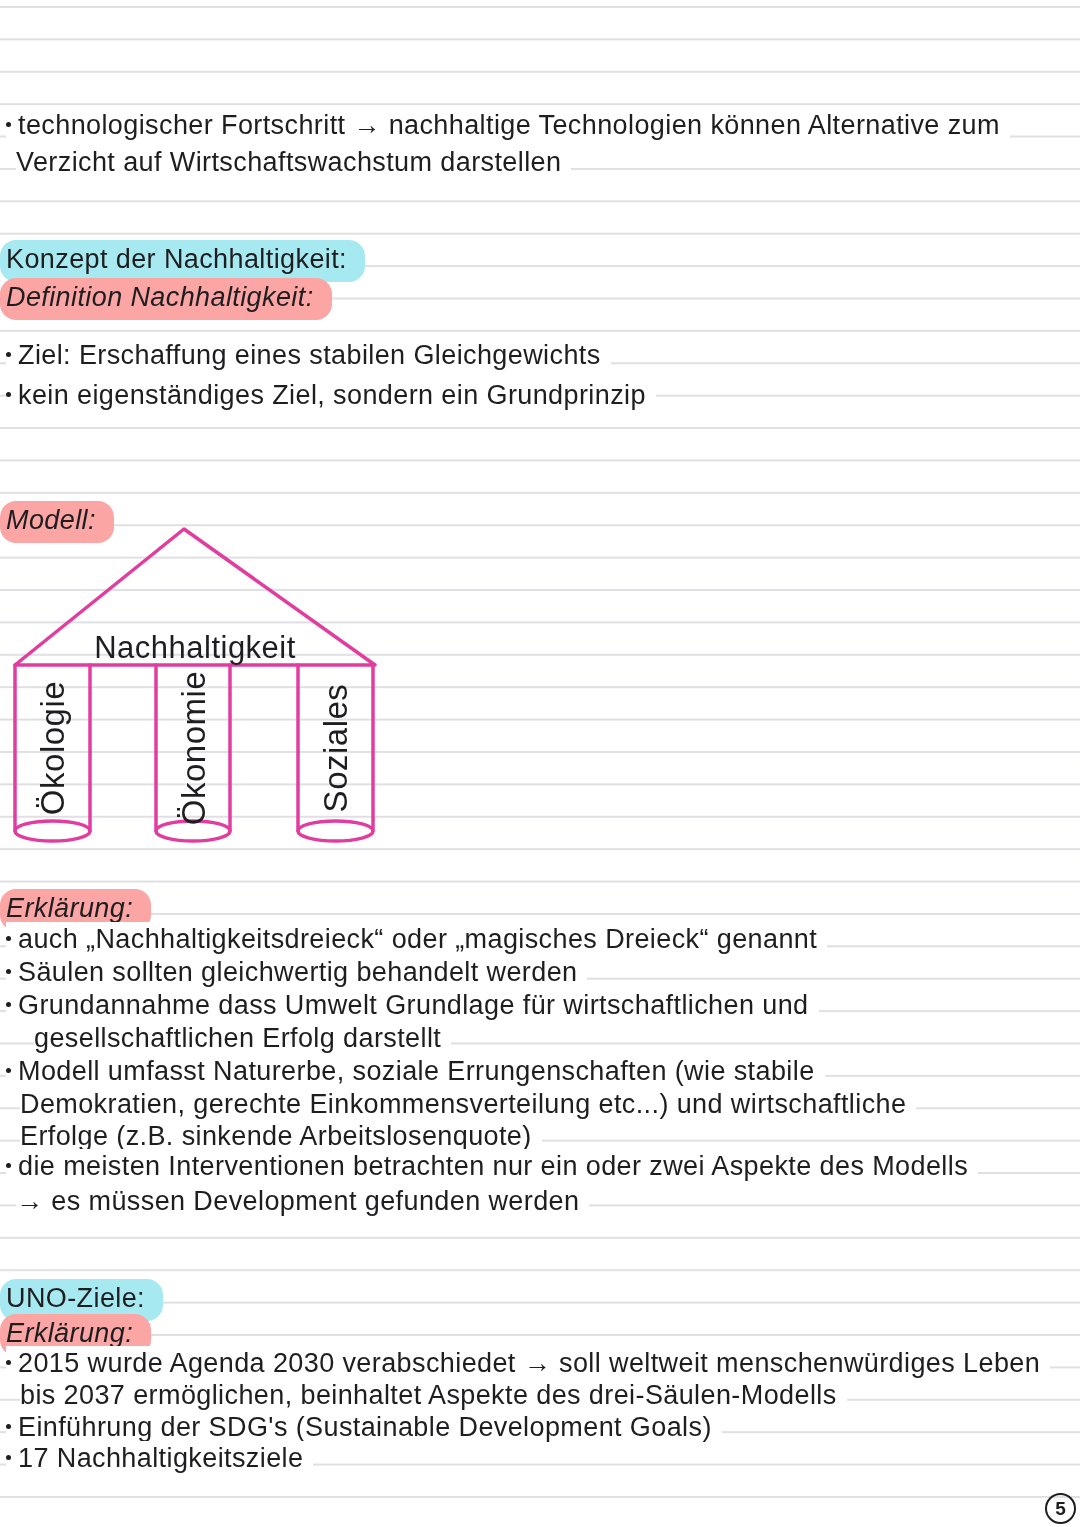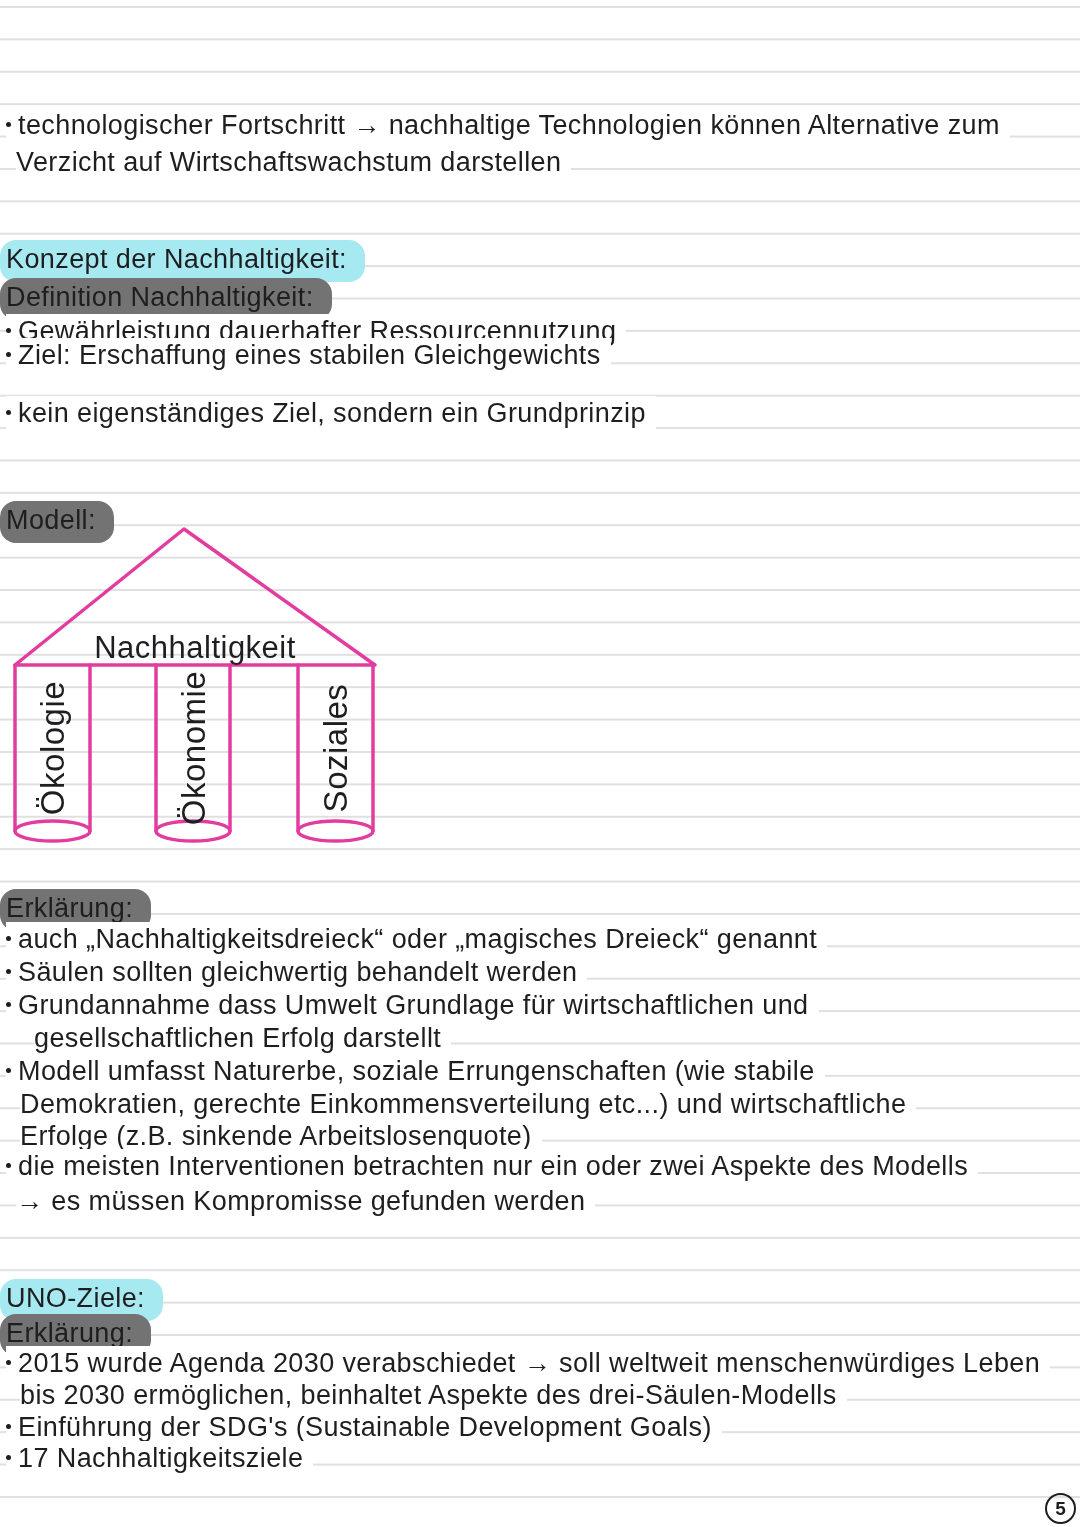"Definition Nachhaltigkeit:" .pill.purple { background: #737373 -> #fca5a5; font-style: none -> italic }
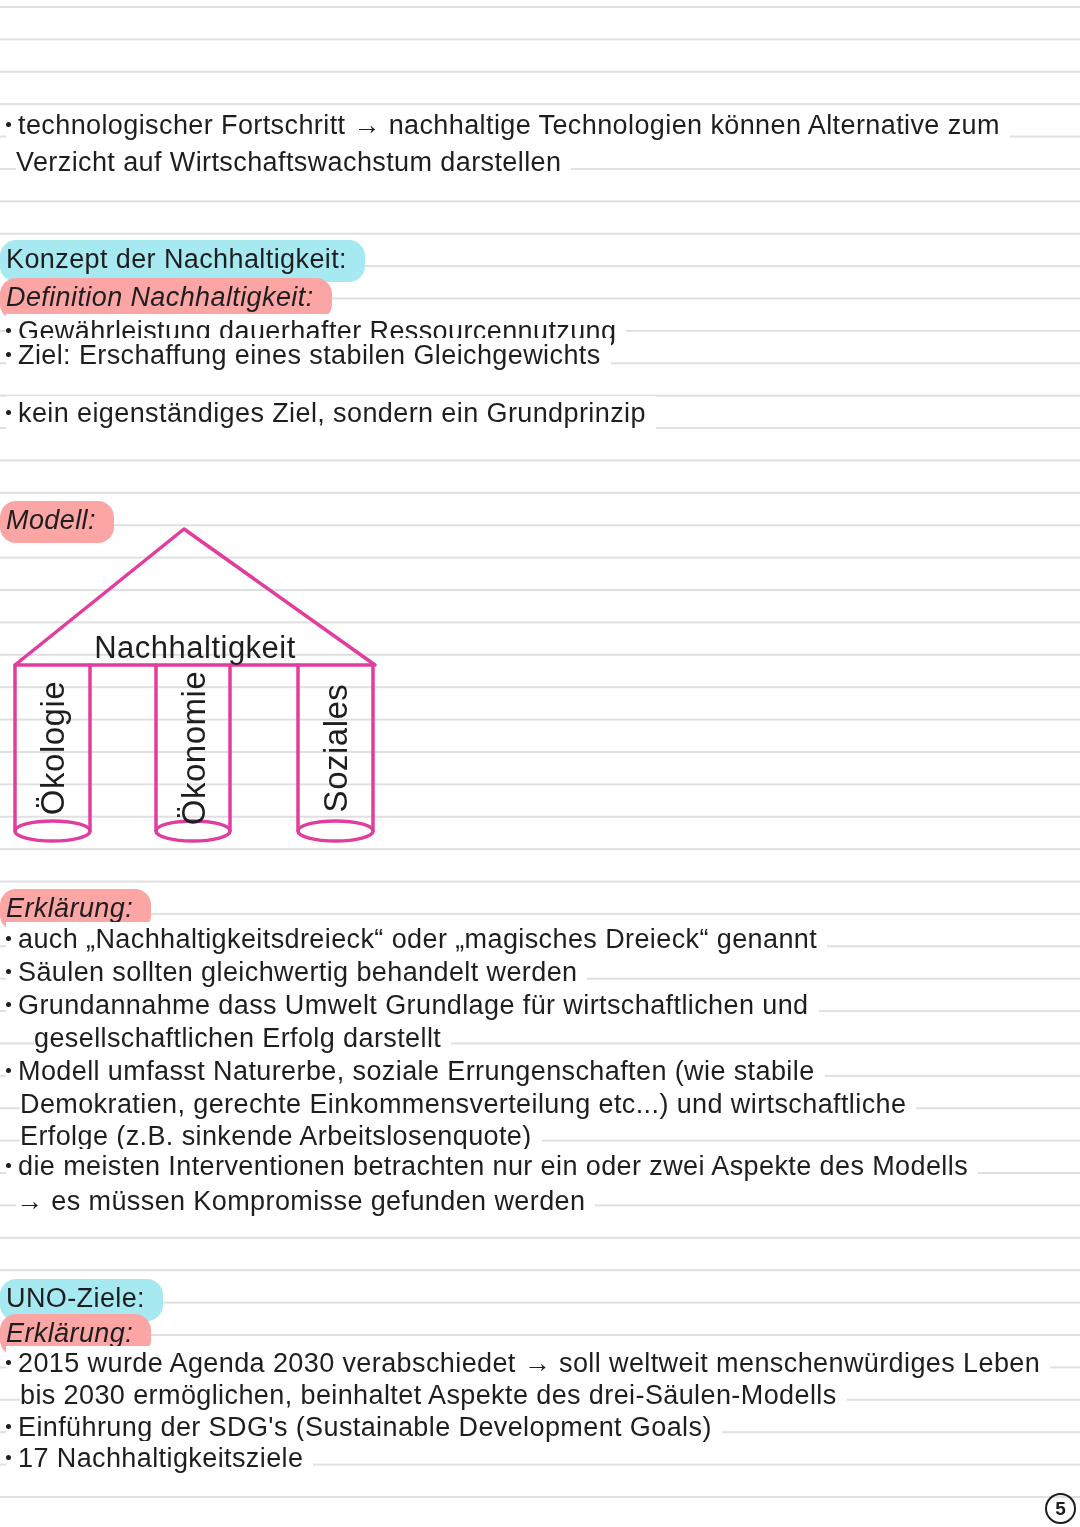"Gewährleistung dauerhafter" div.line { html: <div>Gewährleistung dauerhafter Ressourcennutzung</div> -> none }
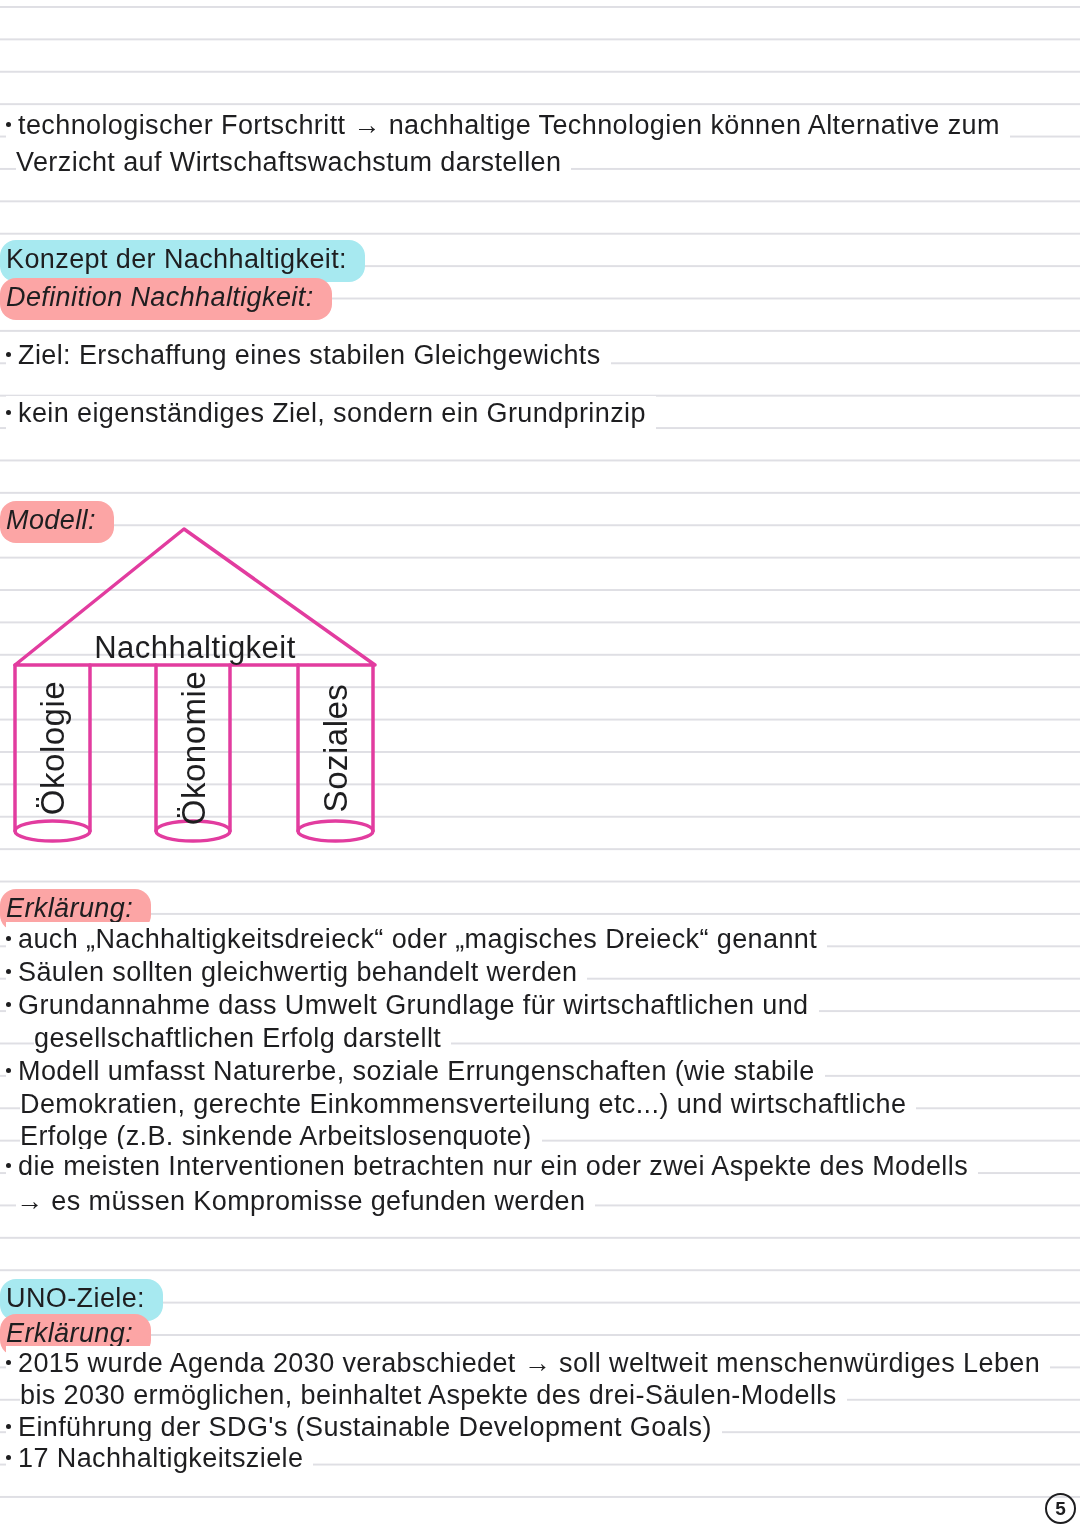"kein eigenständiges Ziel, sondern ein" div.line { top: 396px -> 378px }
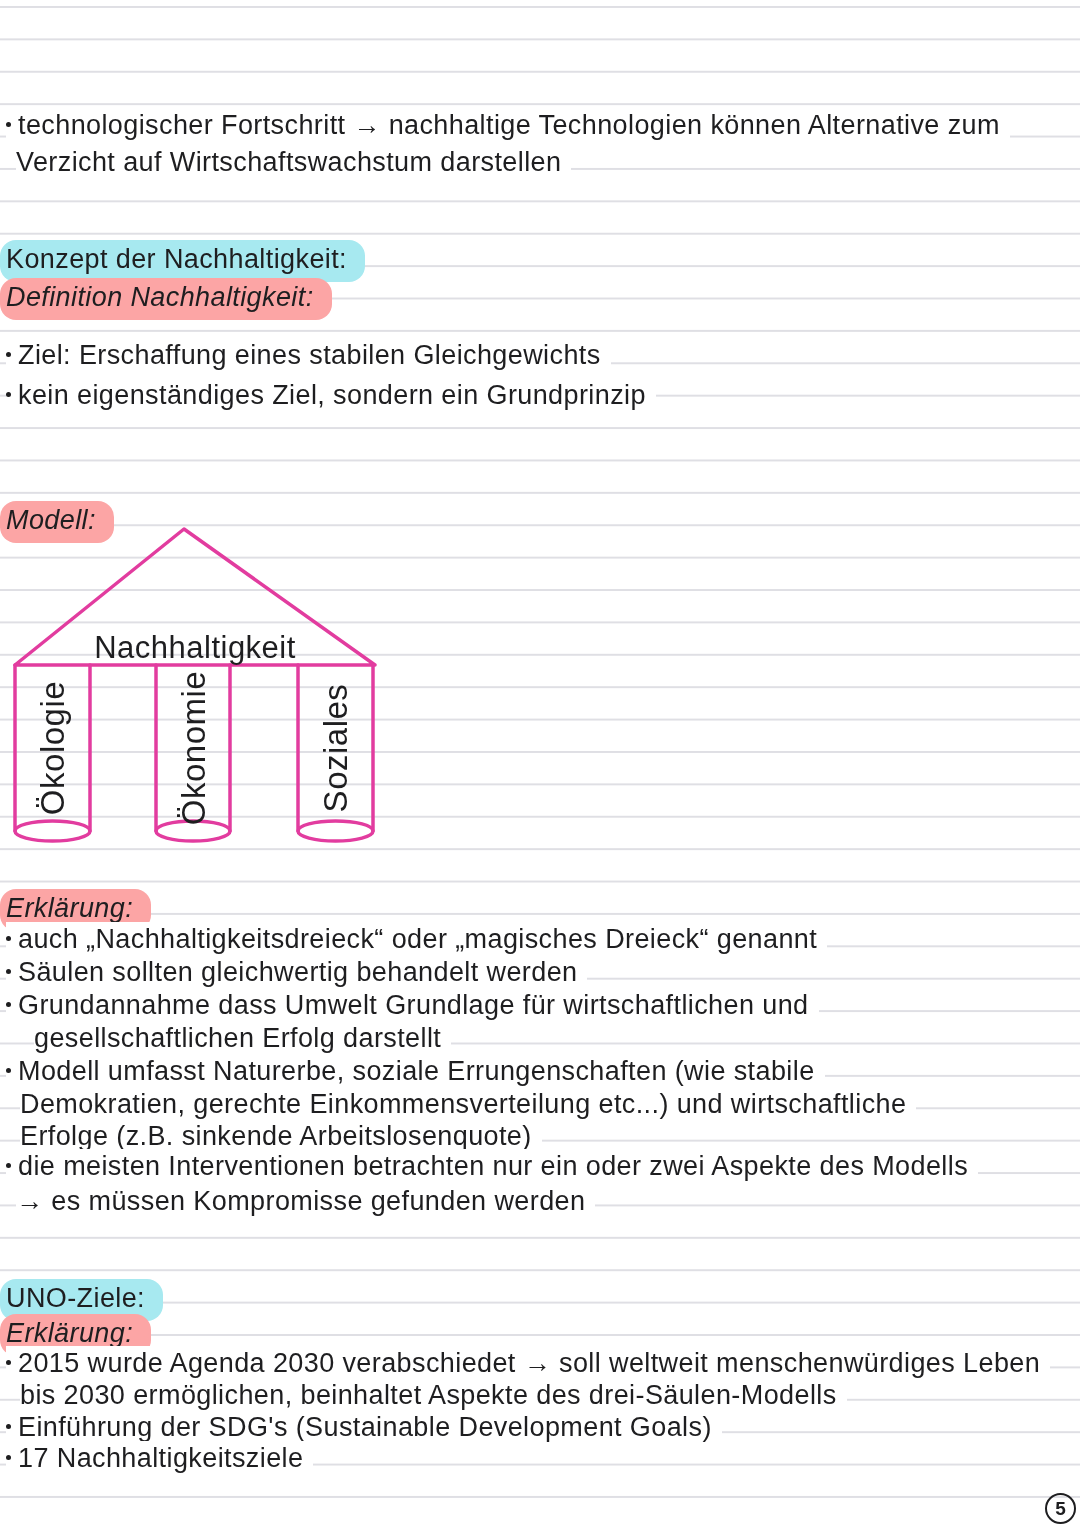"→ es müssen Kompromisse gefunden" div.line { text: Kompromisse -> Development }
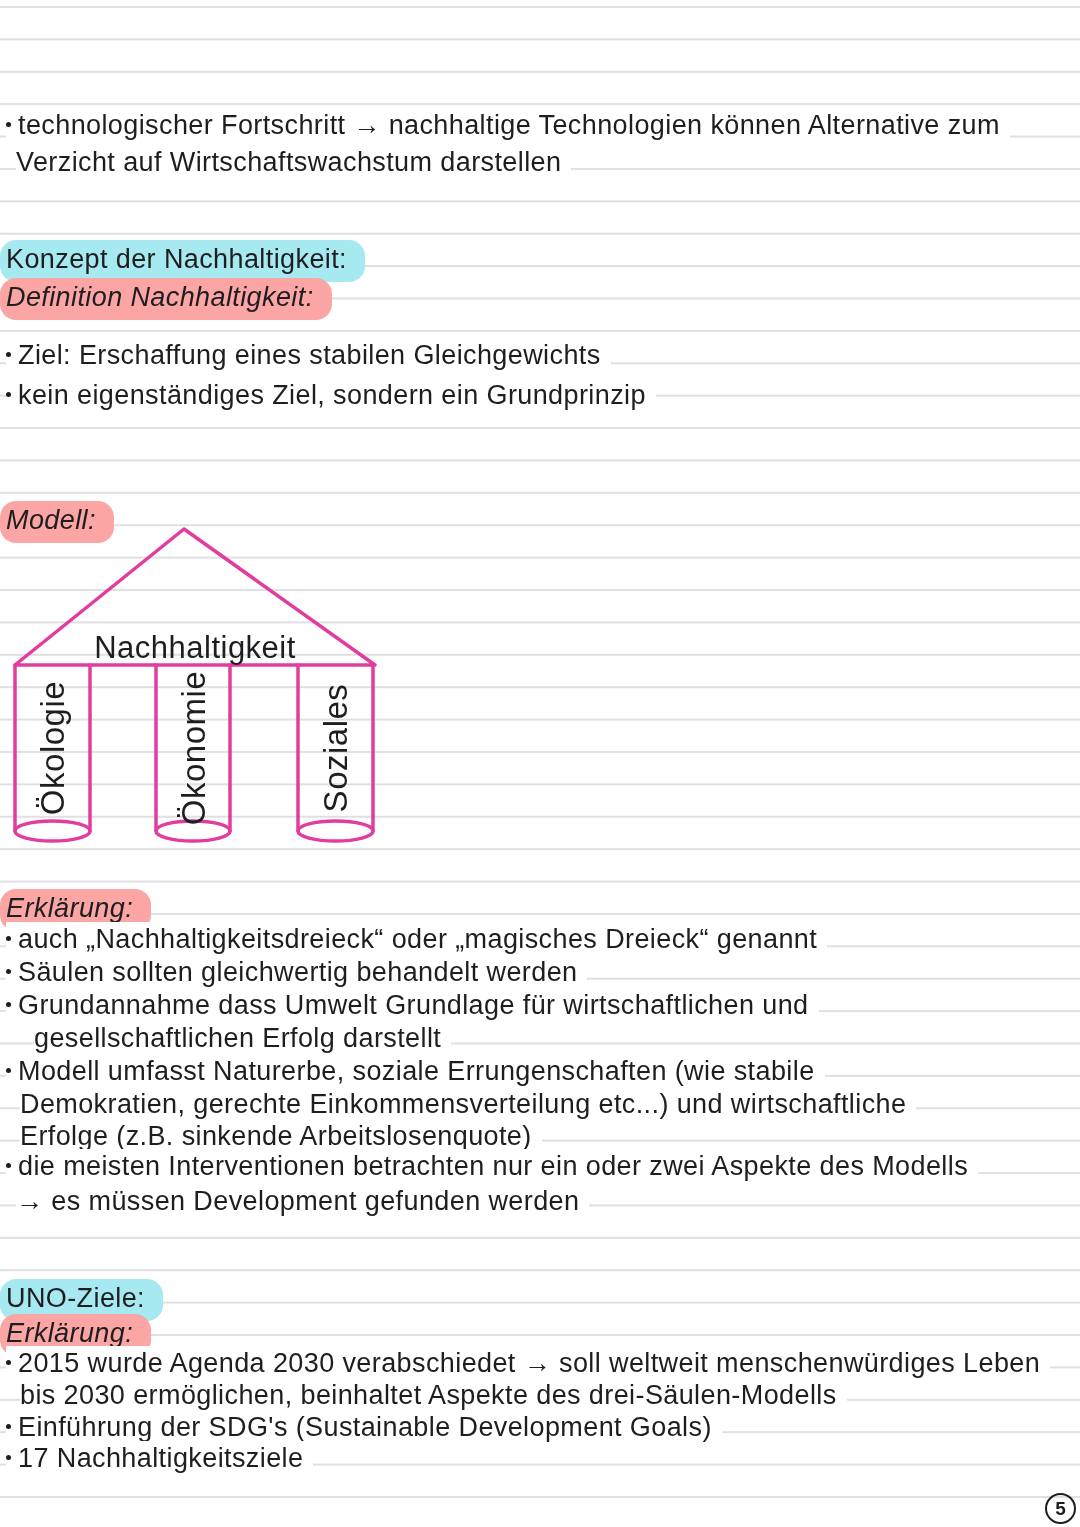"bis 2030 ermöglichen, beinhaltet Aspekte" div.line { text: 2030 -> 2037 }
